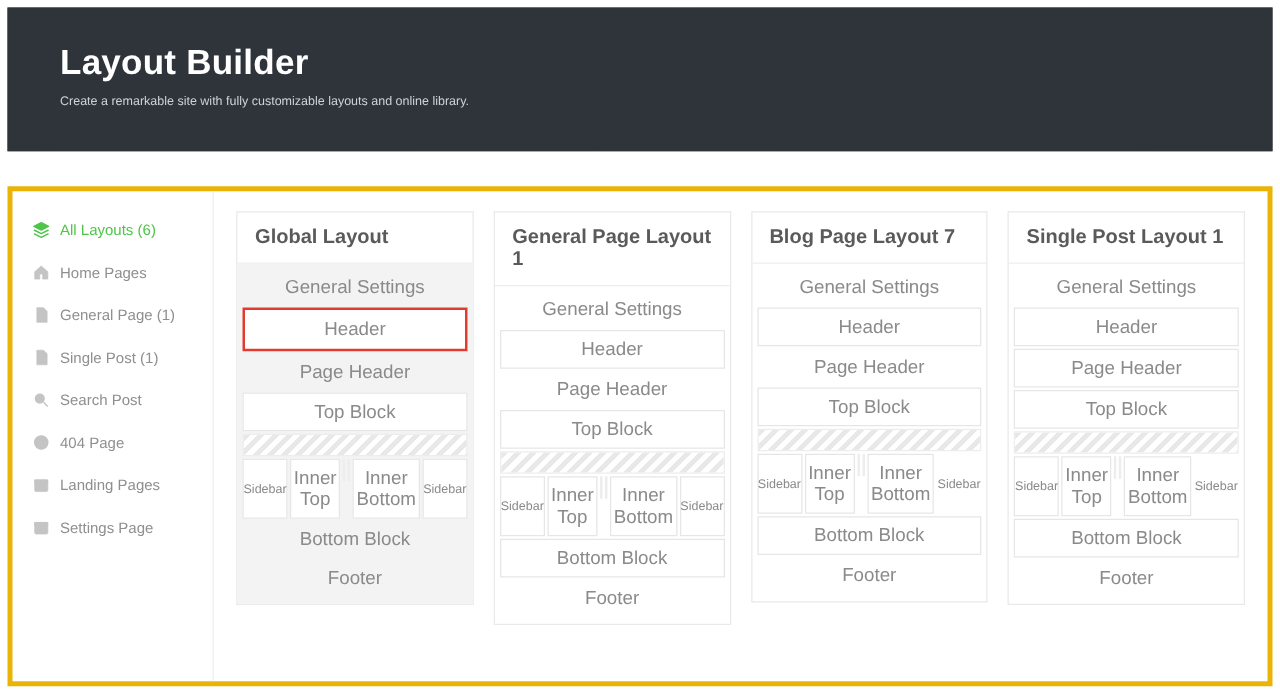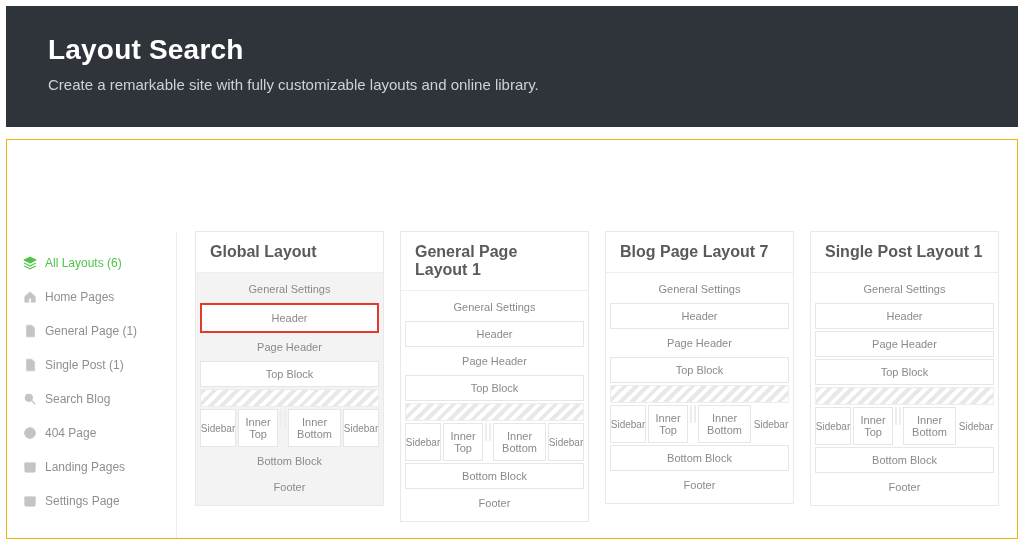"Layout Search" h1 { text: Search -> Builder }
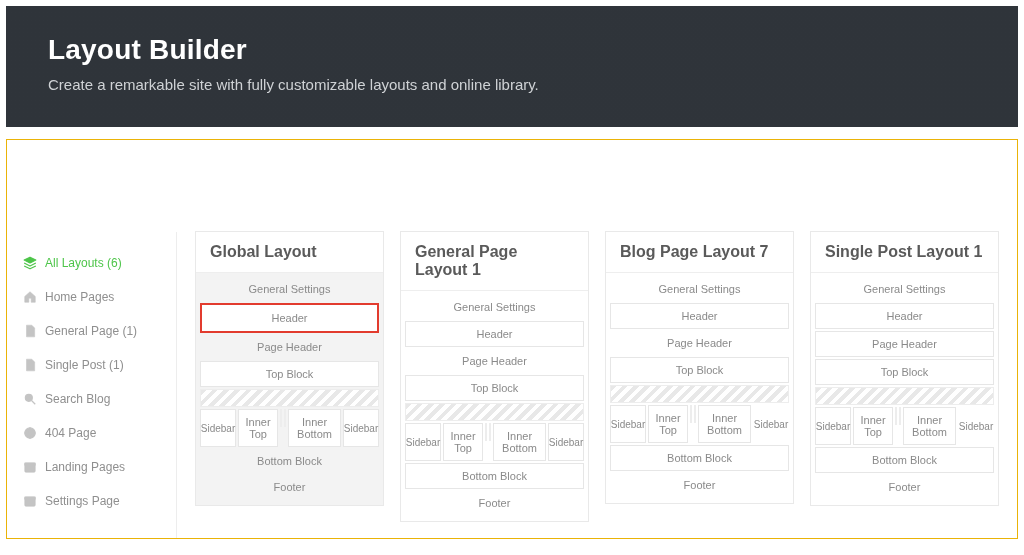"Create a remarkable site with" .hero p { font-size: 15px -> 10px }
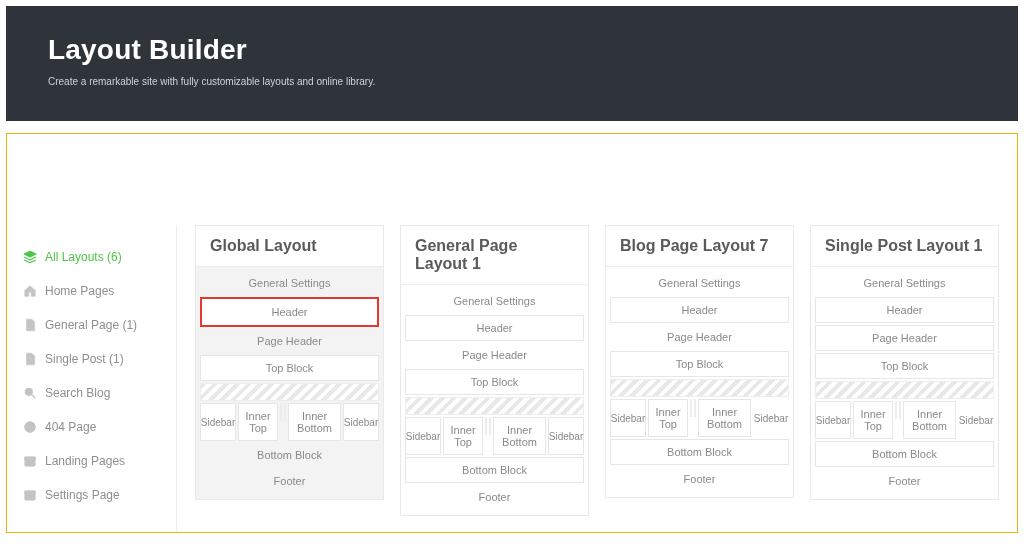"All Layouts (6)" .panel { align-items: flex-end -> none; border: 1px solid #eab308 -> 4px solid #eab308; margin-top: 12px -> 28px }
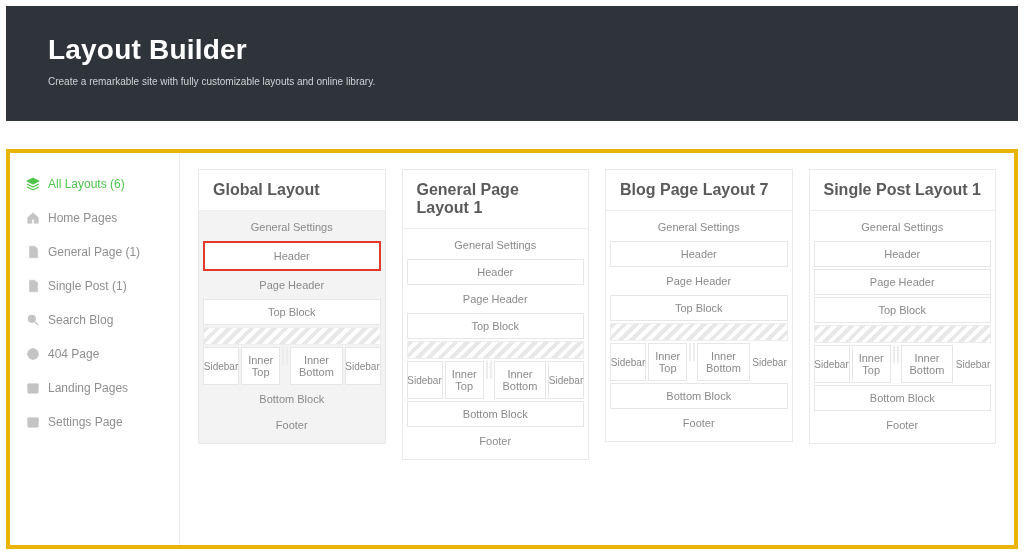"General Settings" .slot { font-size: 11px -> 15px }
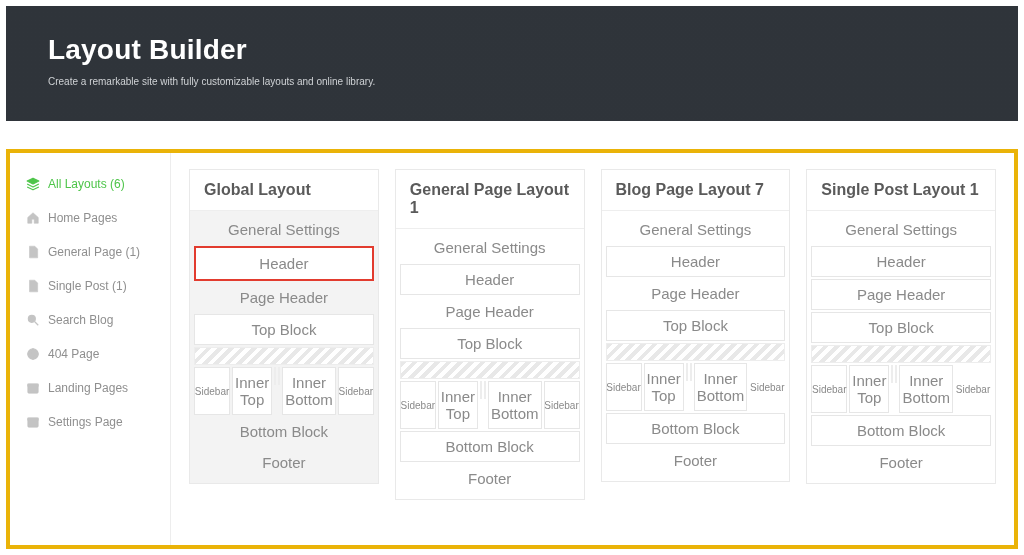"Search Blog" span { text: Blog -> Post }
